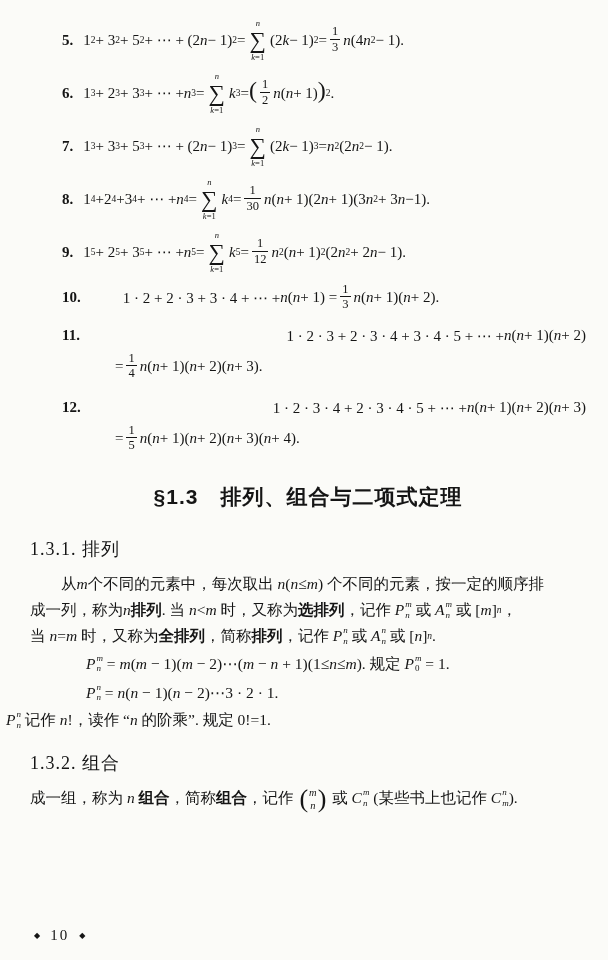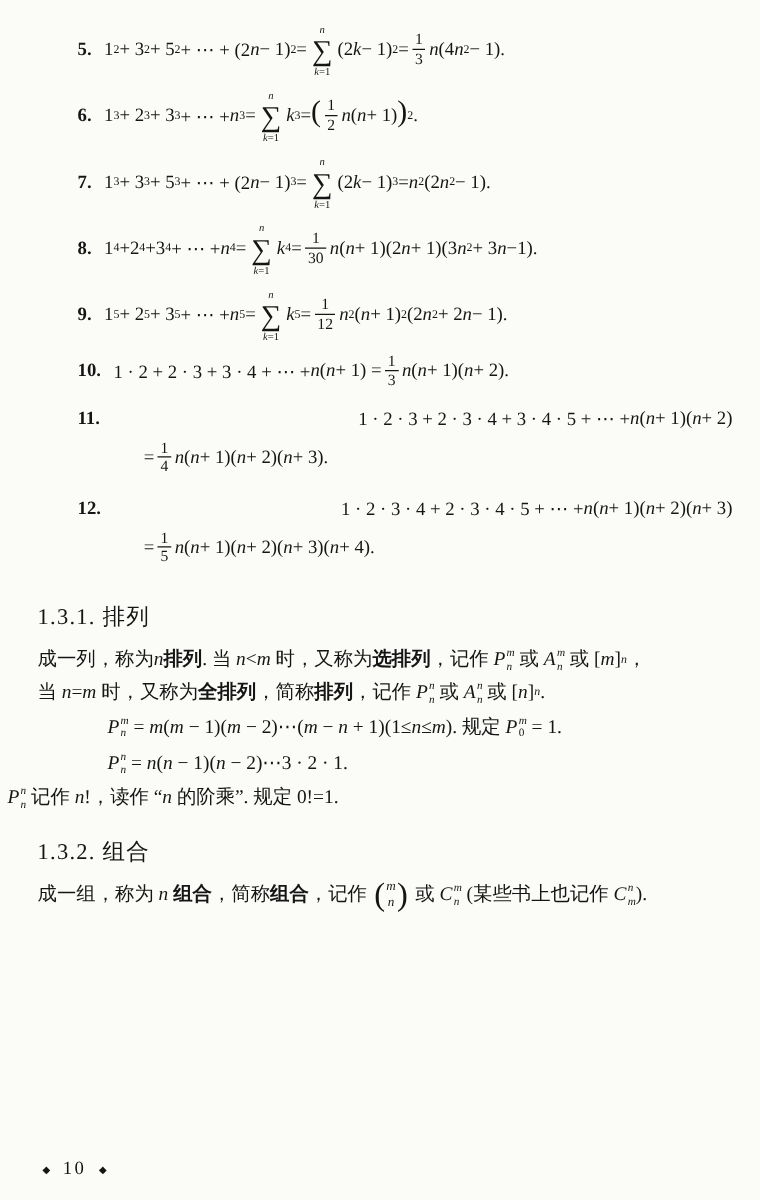"10." .fitem.short { gap: none -> 32px }
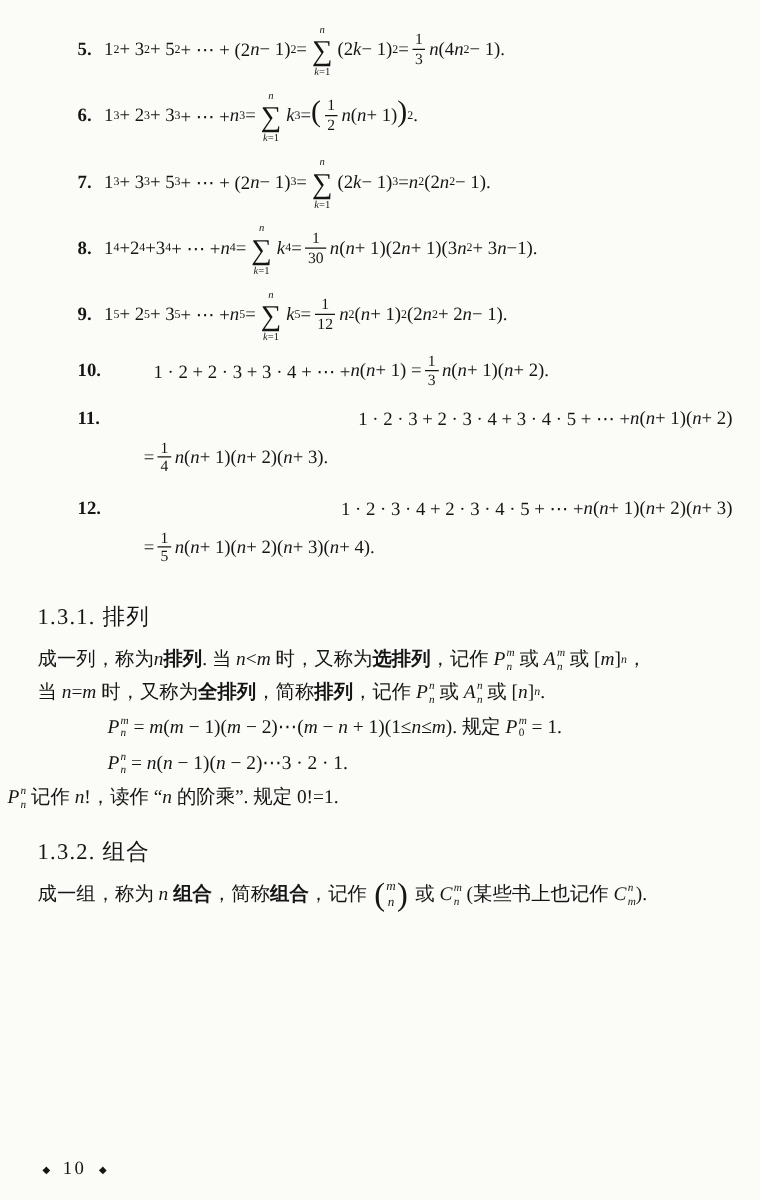"§1.3 排列、组合与二项式定理" h2.sec-heading { html: none -> <h2>§1.3 排列、组合与二项式定理</h2> }
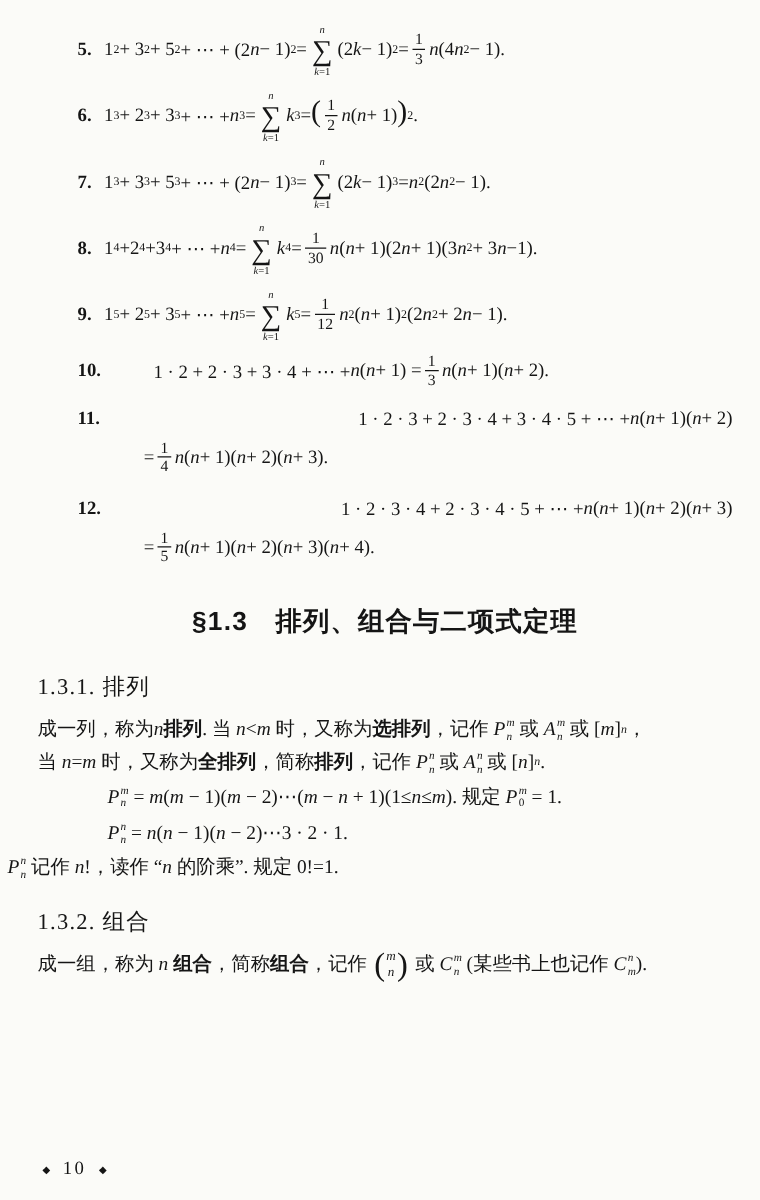"从m个不同的元素中，每次取出 n(n≤m) 个不同的元素，按一定的顺序排" div.pline { html: none -> <div>从<i>m</i>个不同的元素中，每次取出 <i>n</i>(<i>n</i>≤<i>m</i>) 个不同的元素，按一定的顺序排</div> }
